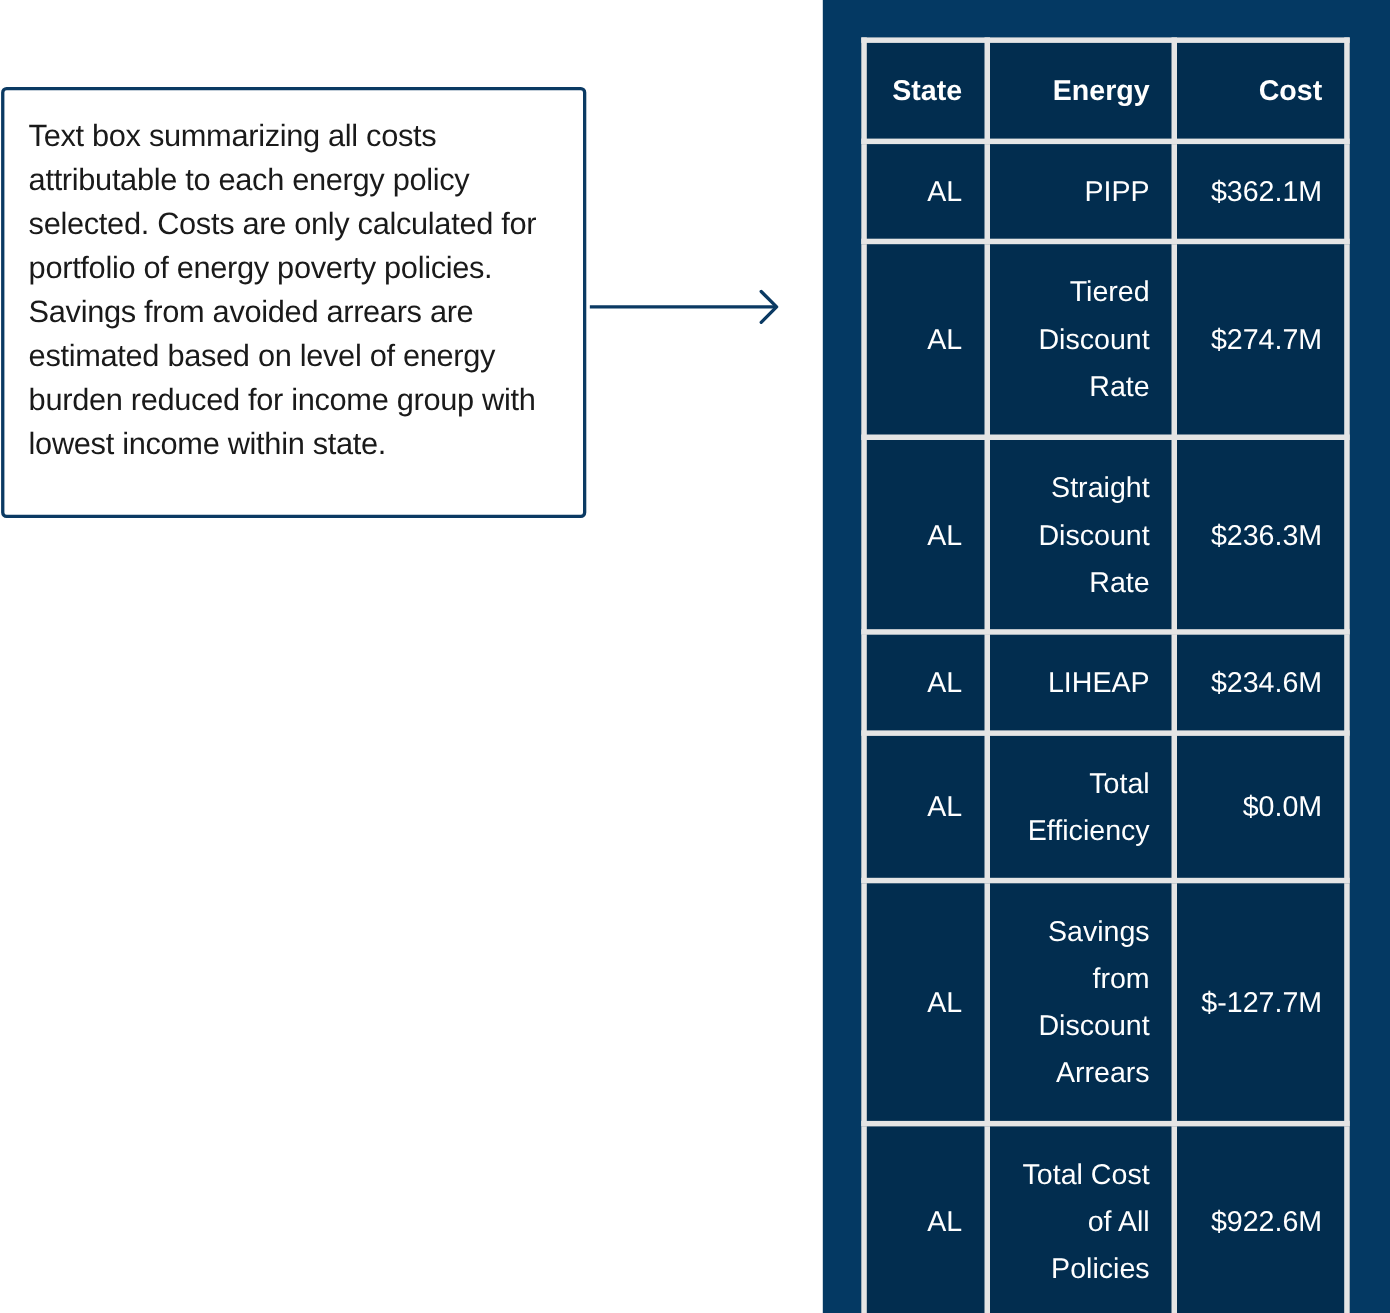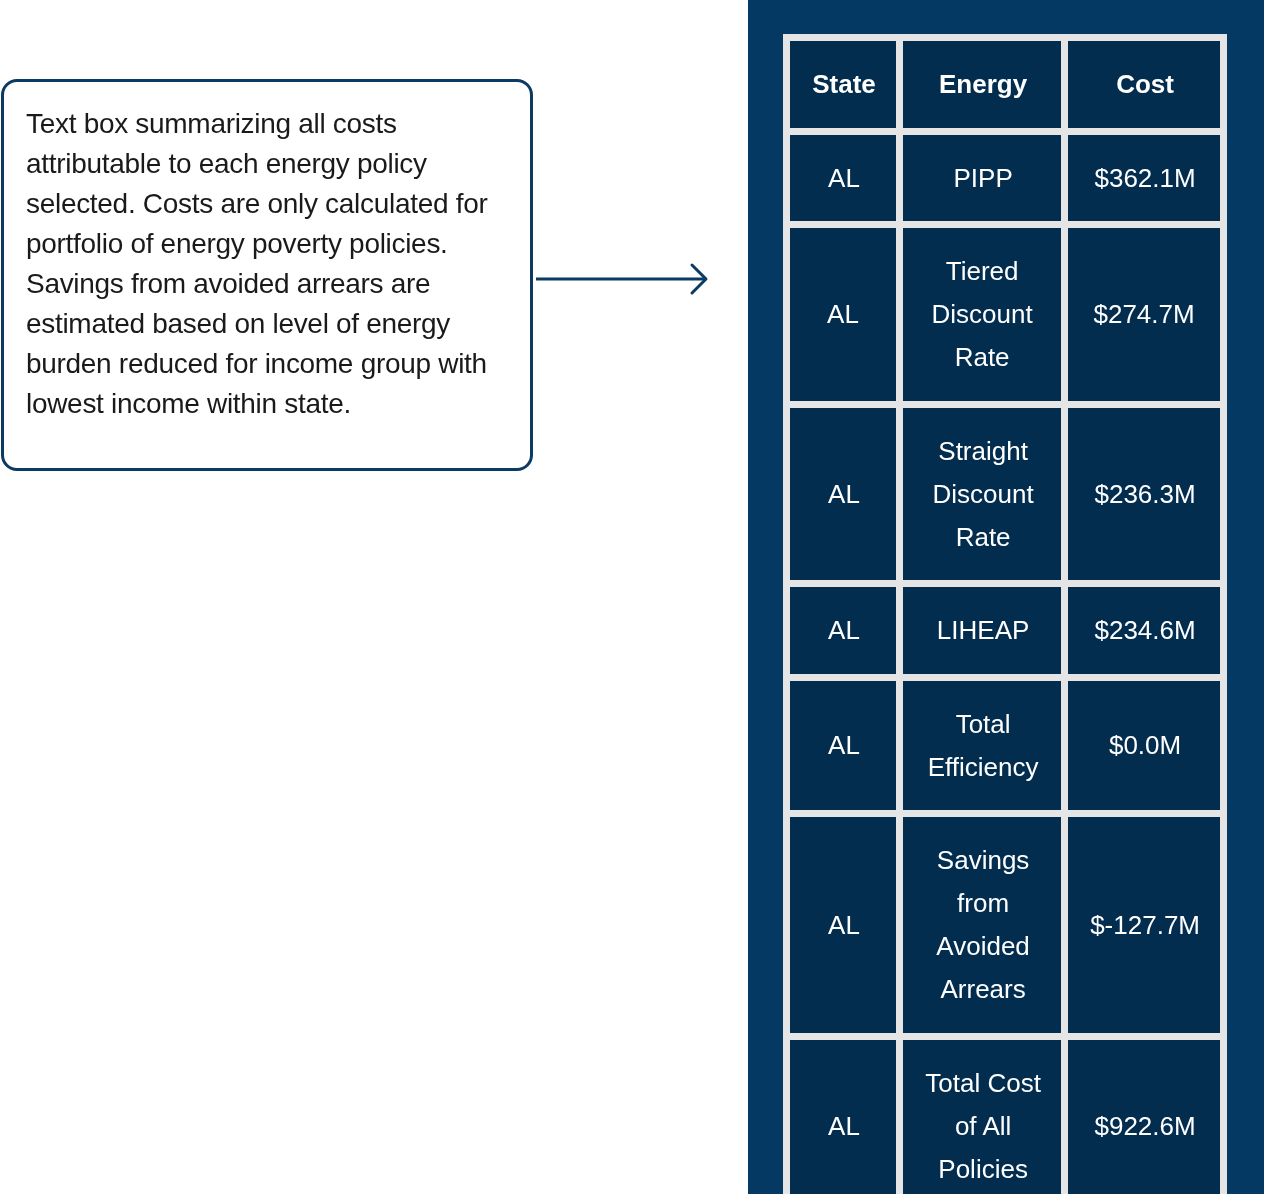"State" table.costs th, table.costs td { border: 7px solid #e5e5e5 -> 5px solid #e5e5e5; text-align: center -> right }
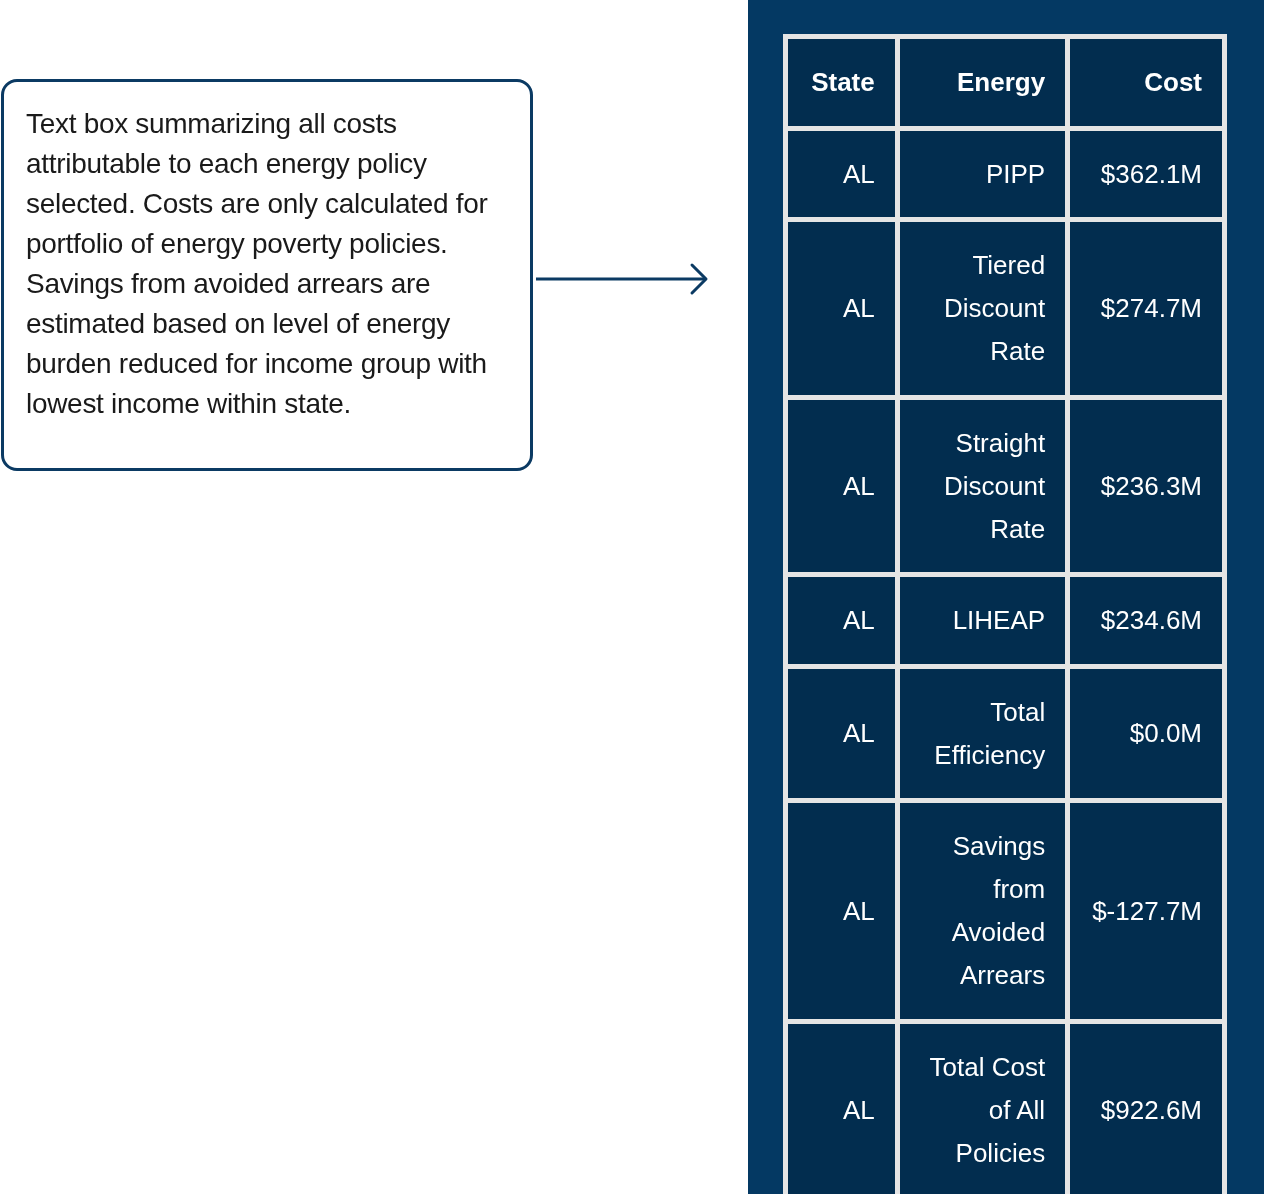"Text box summarizing all costs" .note { border-radius: 16px -> 5px }
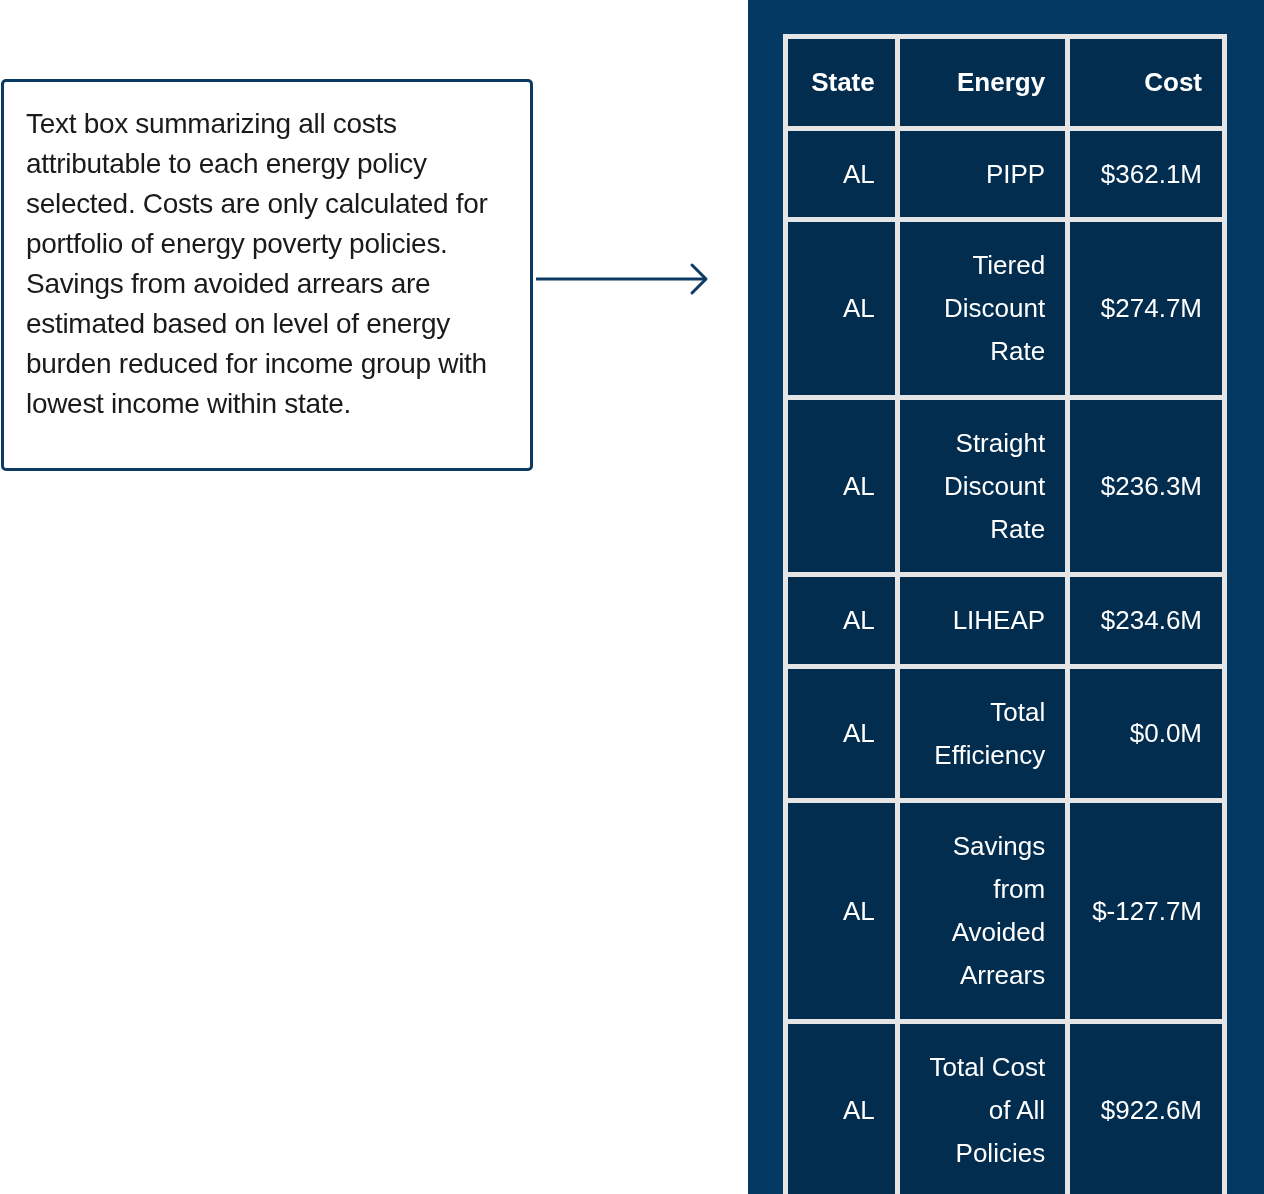"Savings from Avoided Arrears" td { text: Avoided -> Discount }
